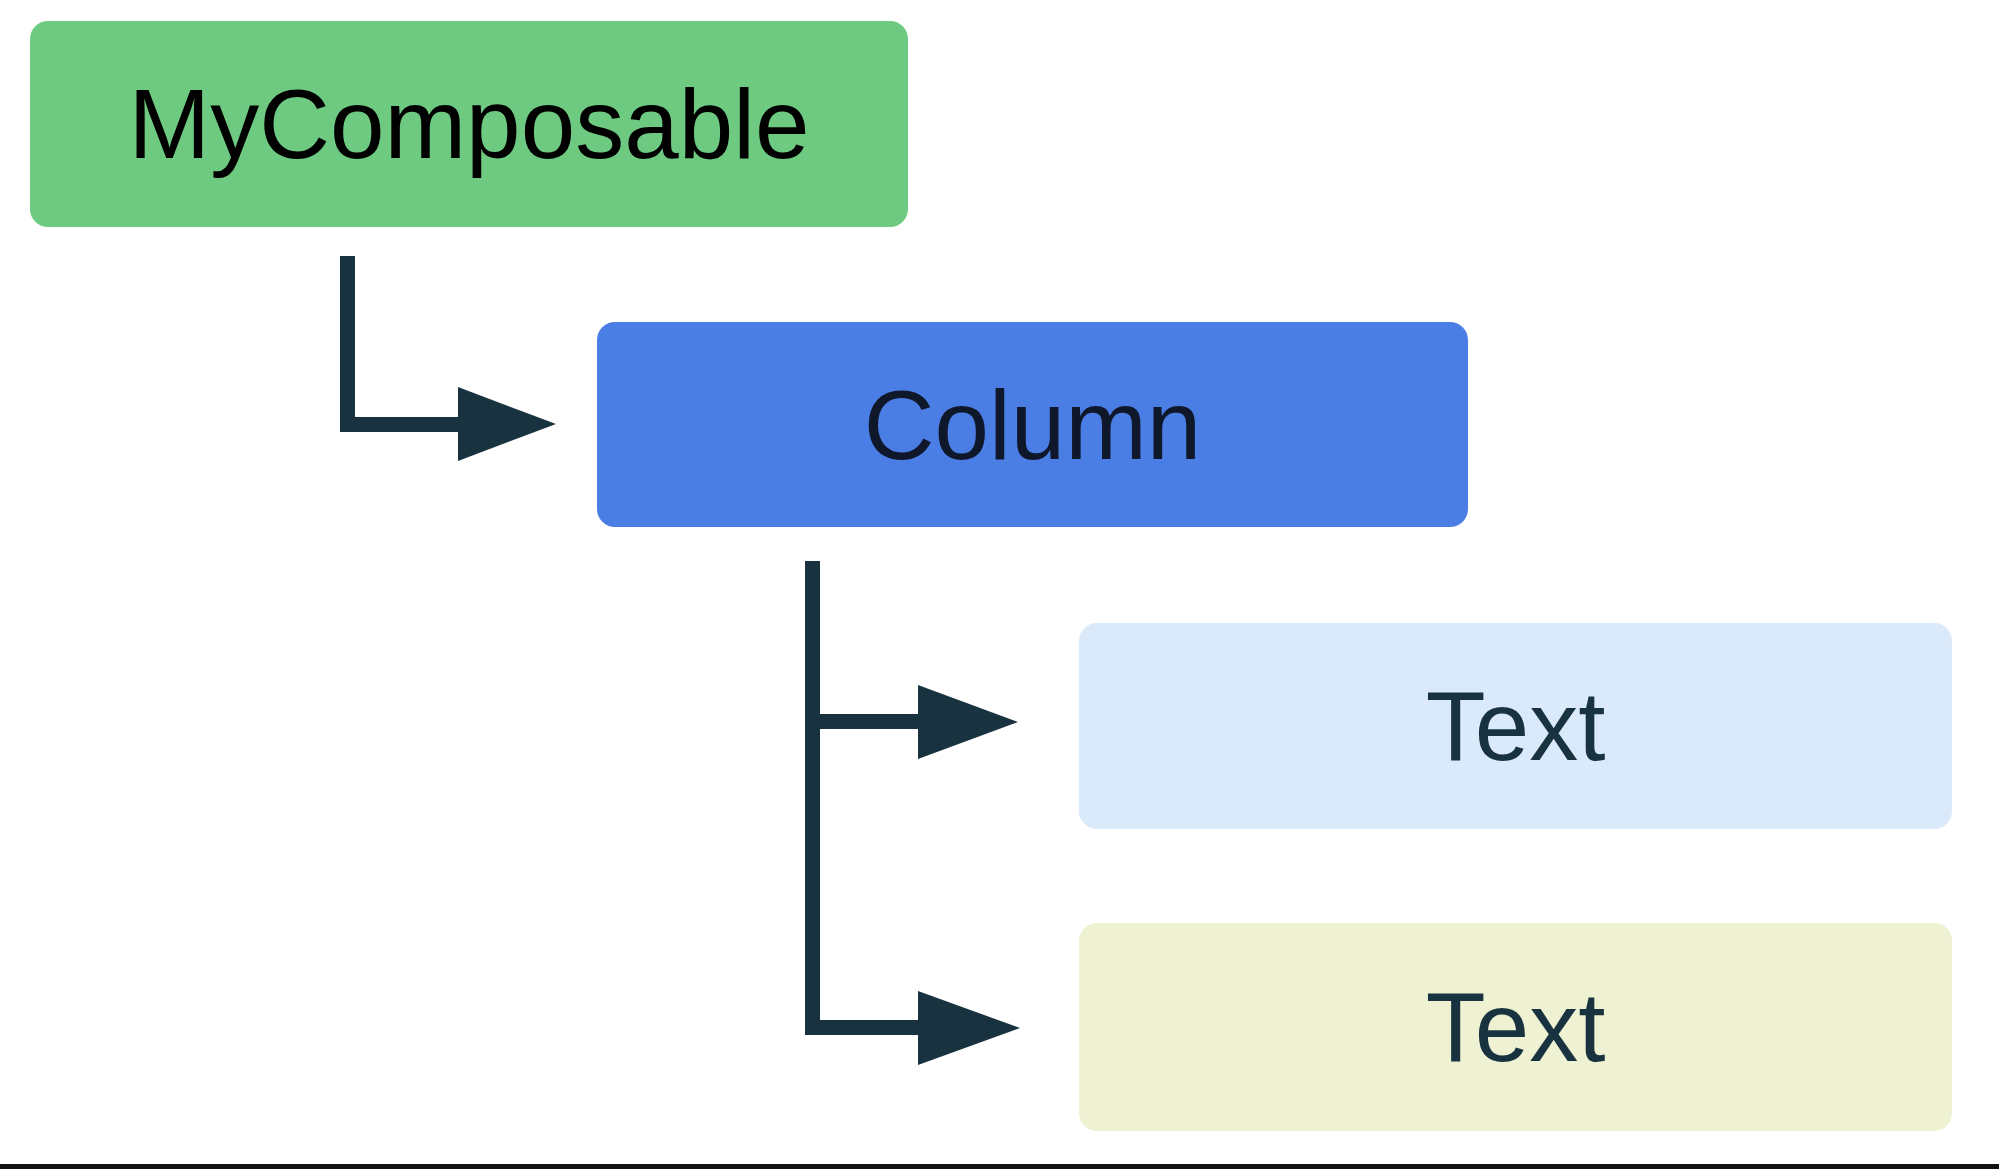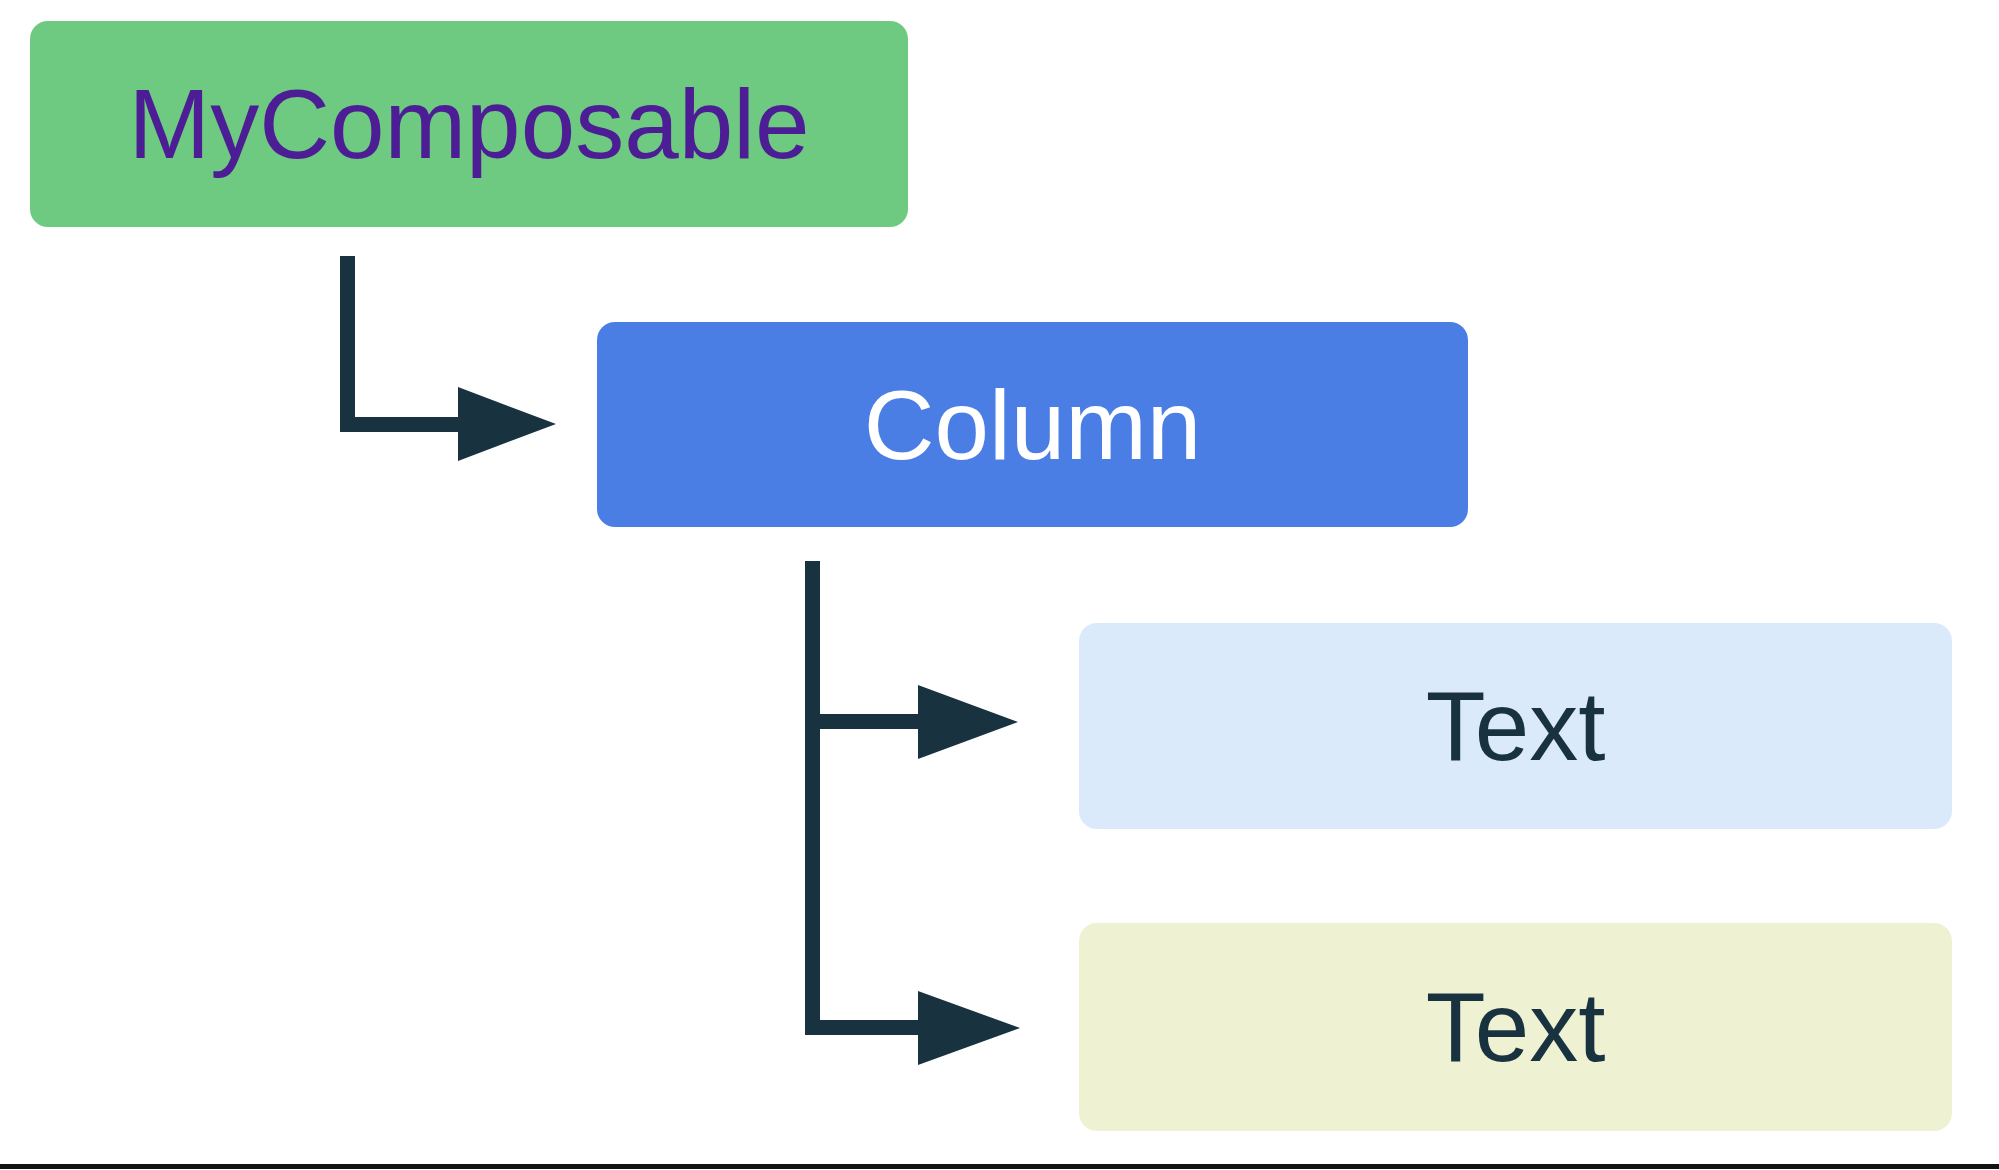"MyComposable" div.node { color: #4c1d95 -> #000000 }
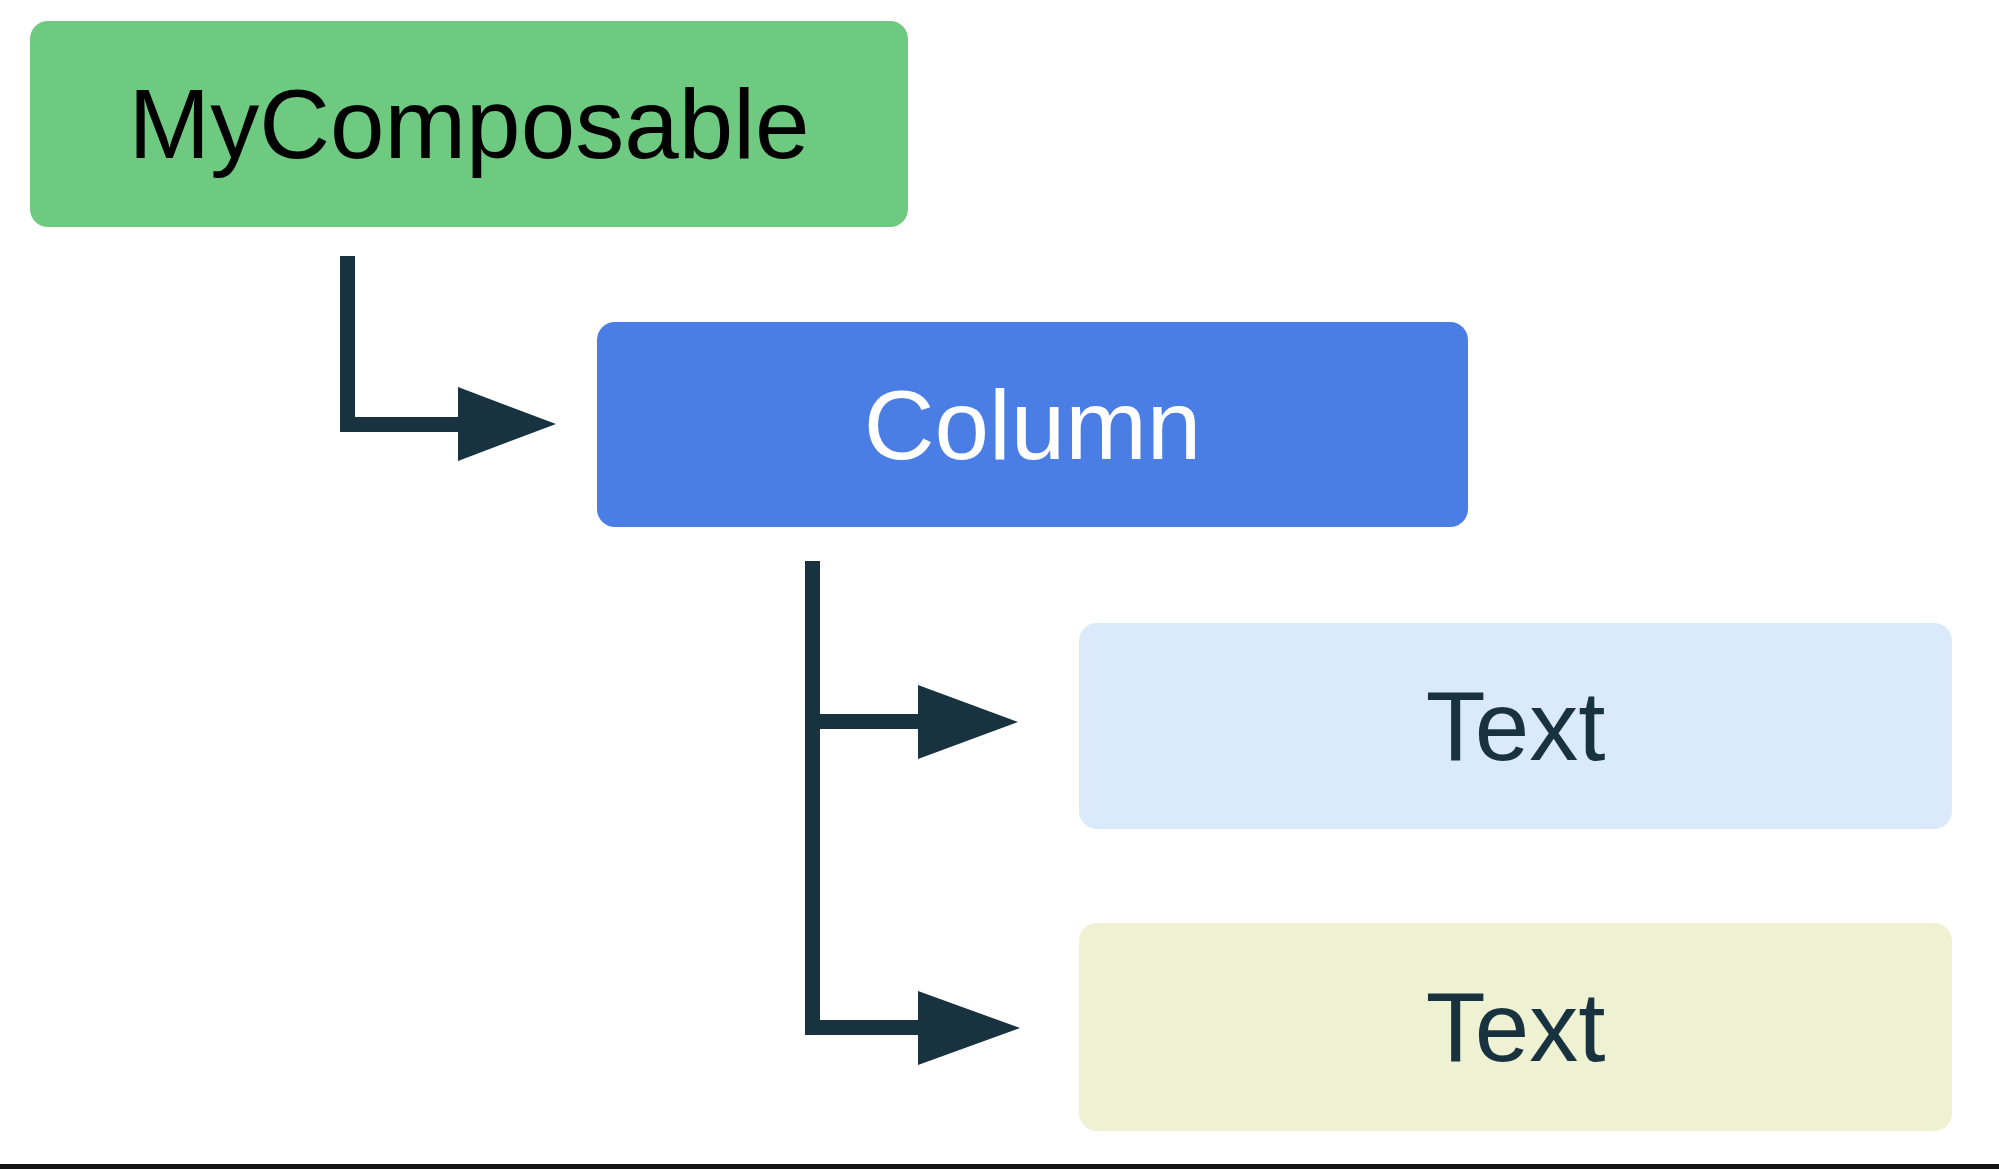"Column" div.node { color: #ffffff -> #0f172a }
